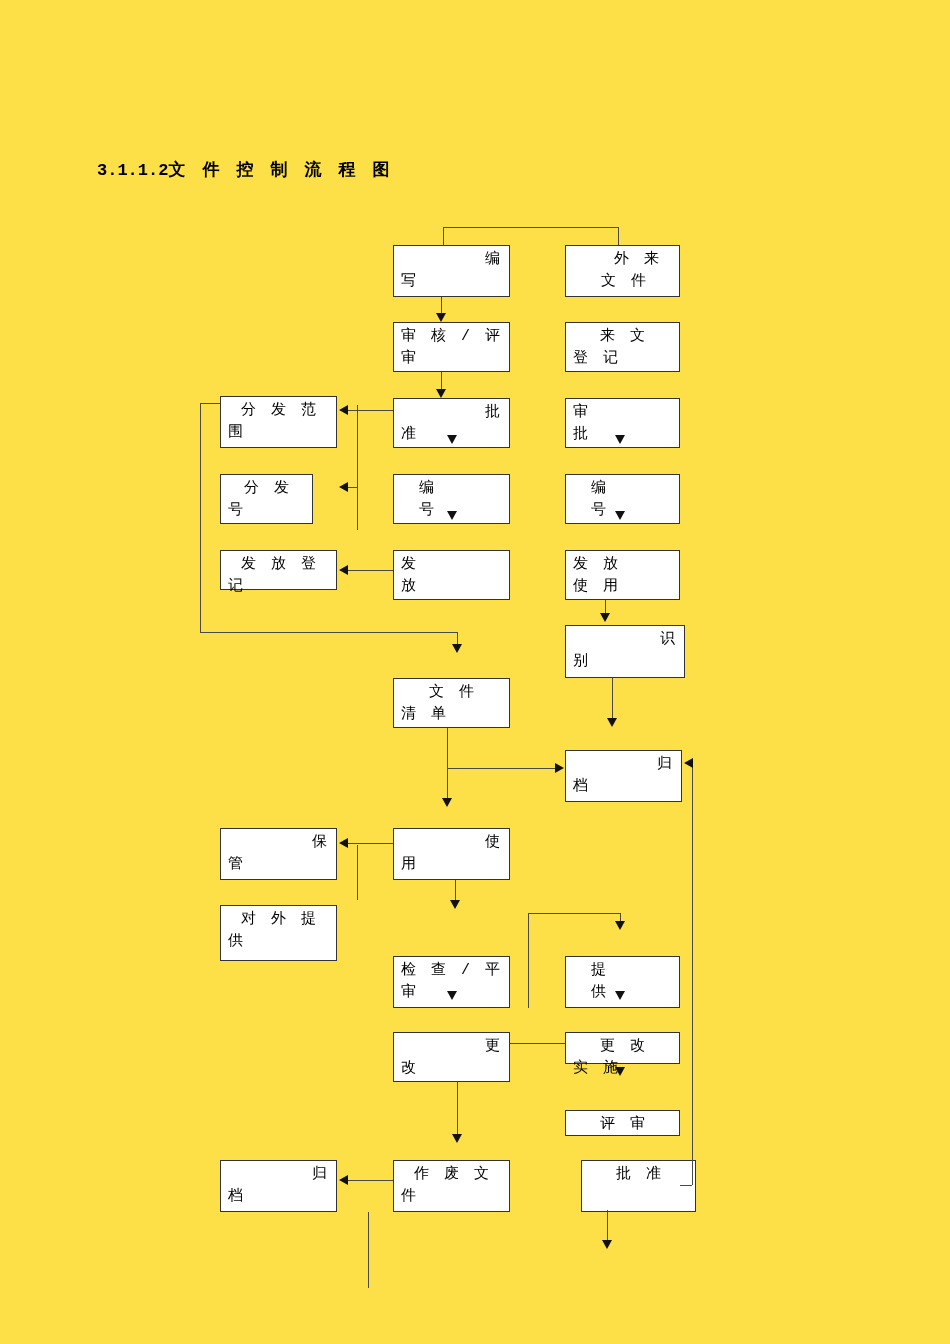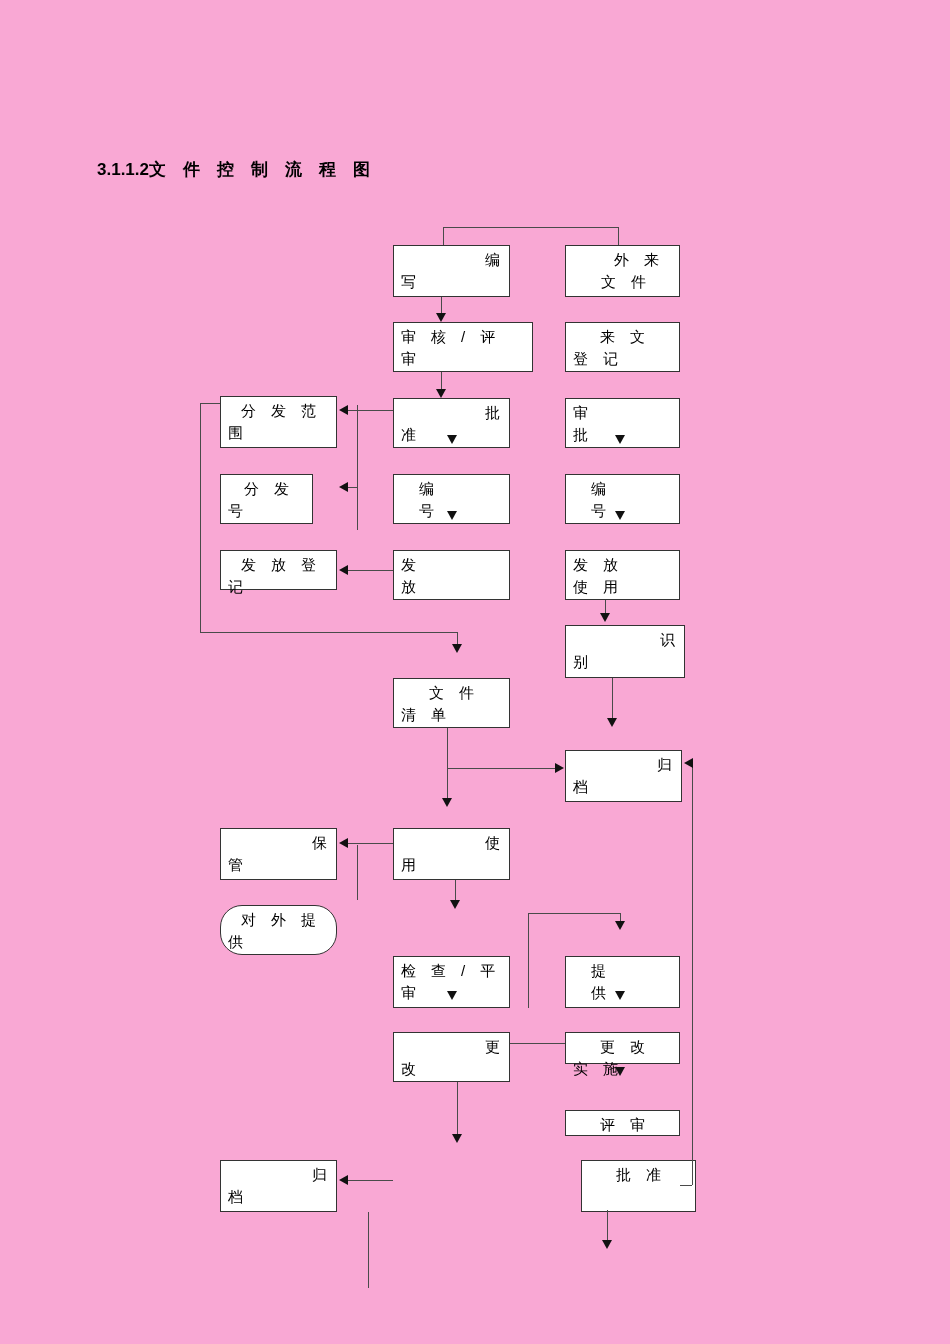"3.1.1.2文 件 控 制 流" .page { background: #f9a8d4 -> #fde047; font-family: Liberation Sans, sans-serif -> Liberation Mono, monospace }
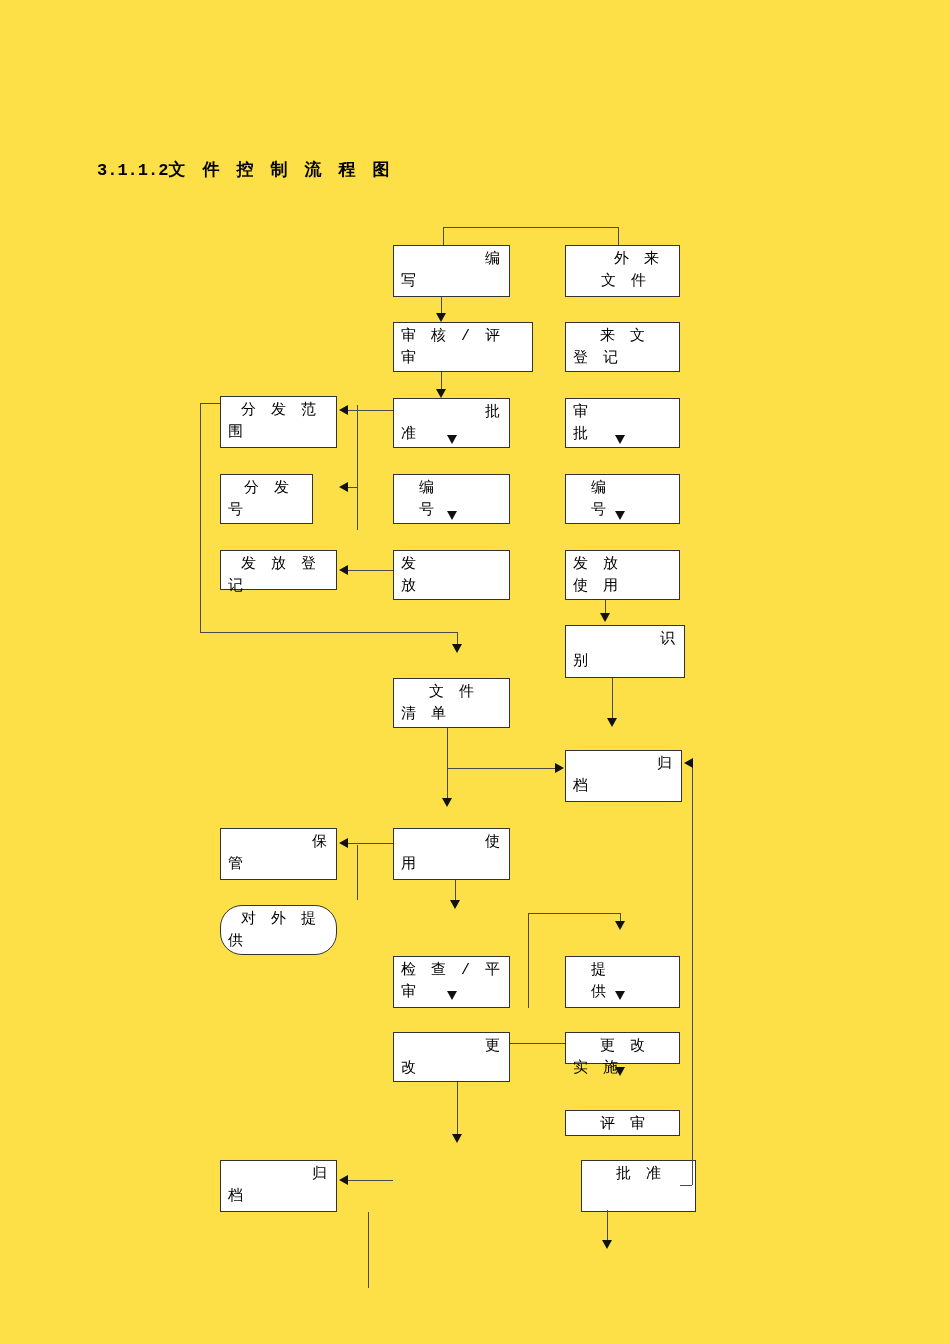"审 核 / 评" div.fbox { width: 140px -> 117px }
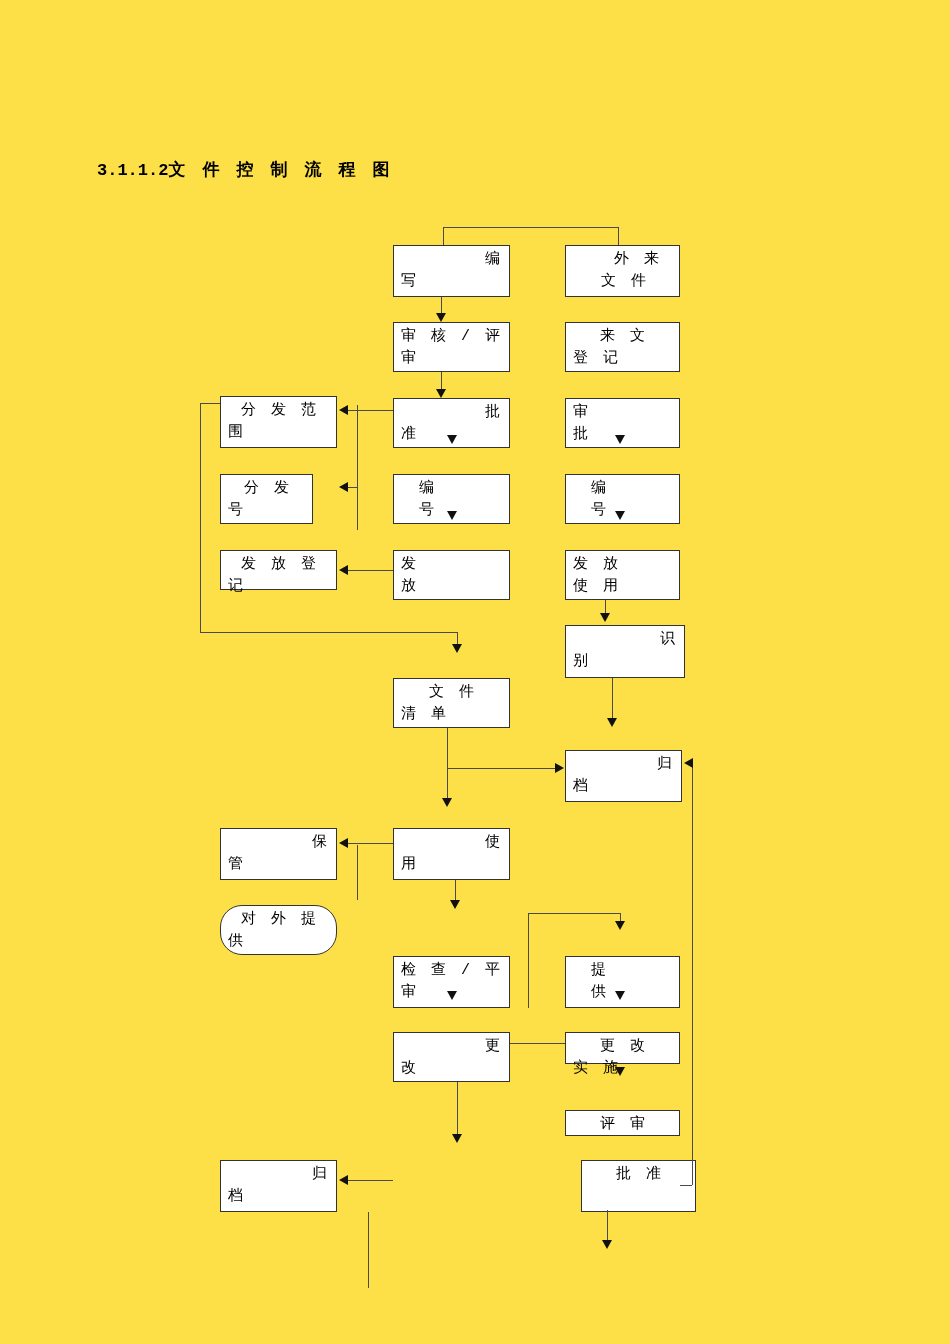"对 外 提" div.fbox { border-radius: 22px -> none; height: 50px -> 56px }
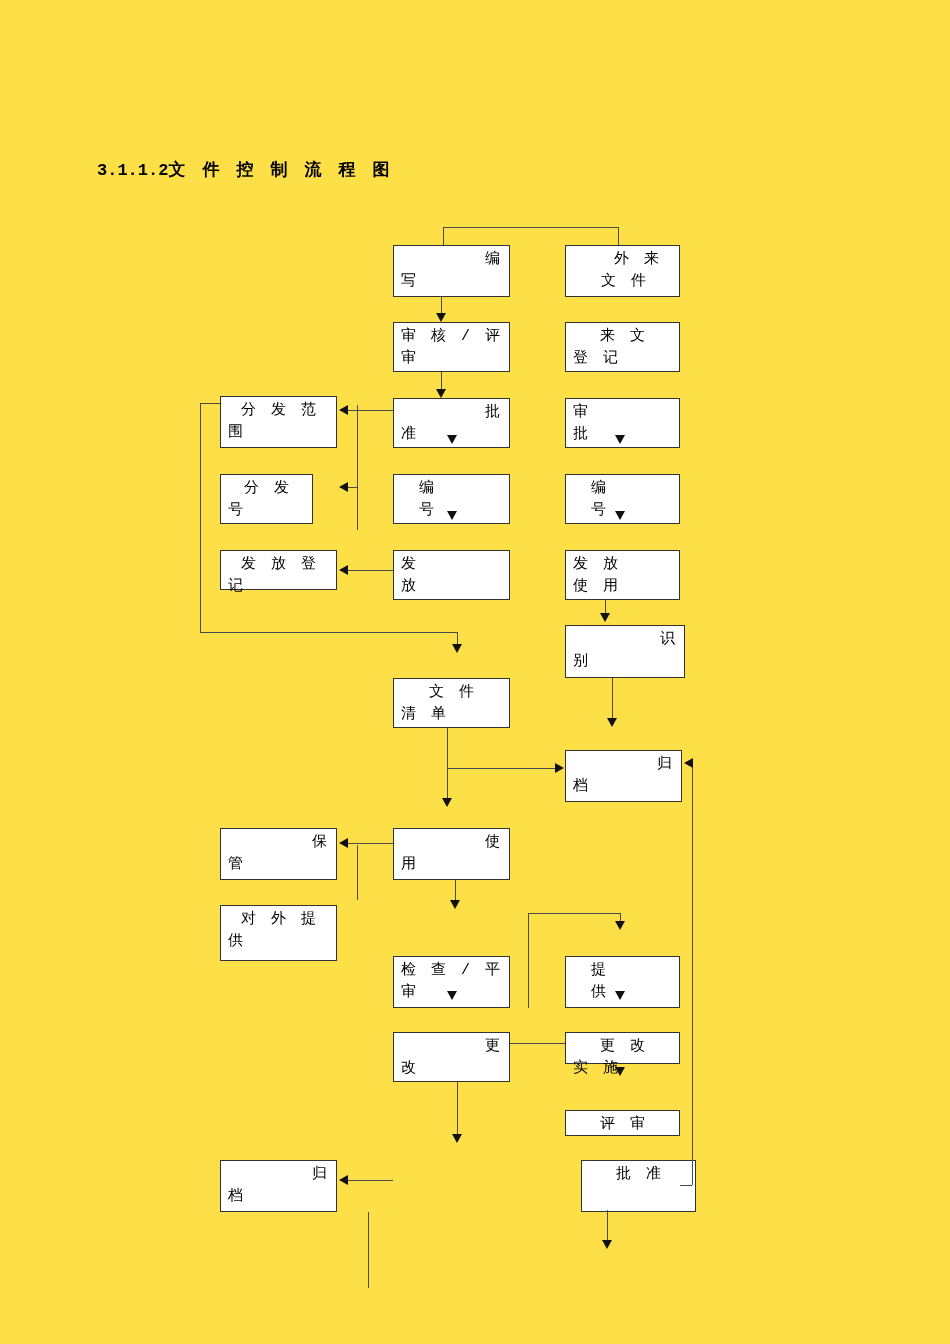"作 废 文" div.fbox { html: none -> <div> <div>作 废 文</div> <div>件</div> </div> }
